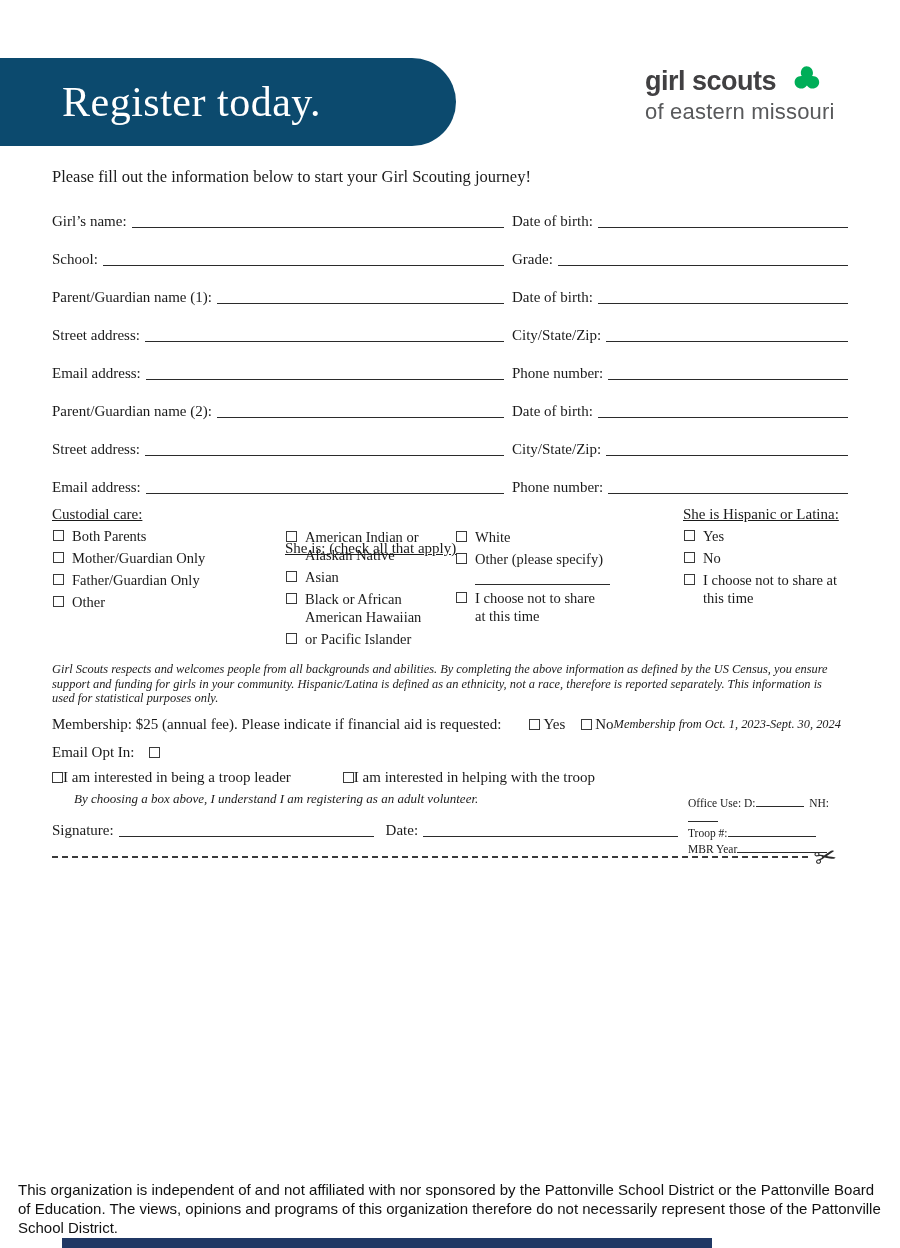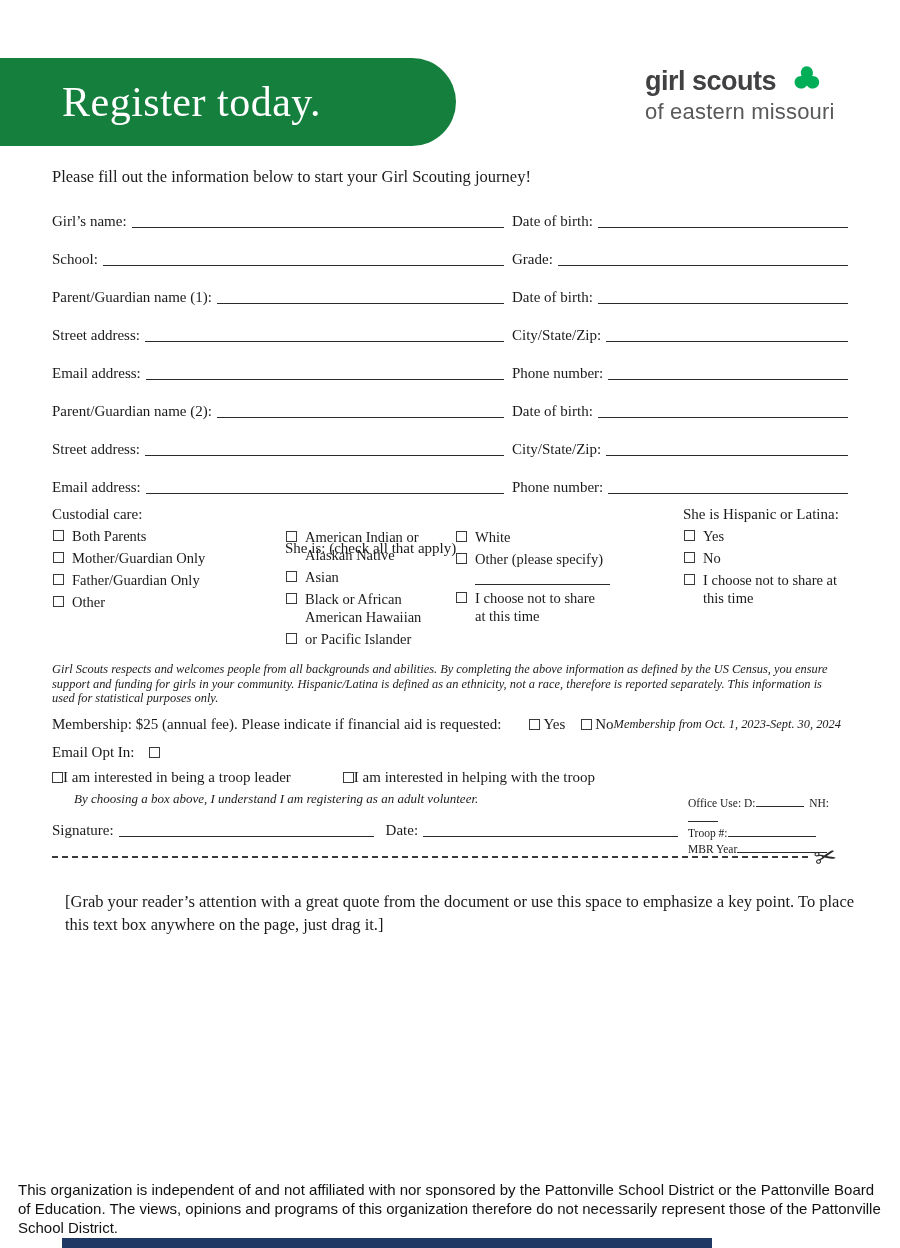"Register today." .banner { background: #15803d -> #0c4a6e }
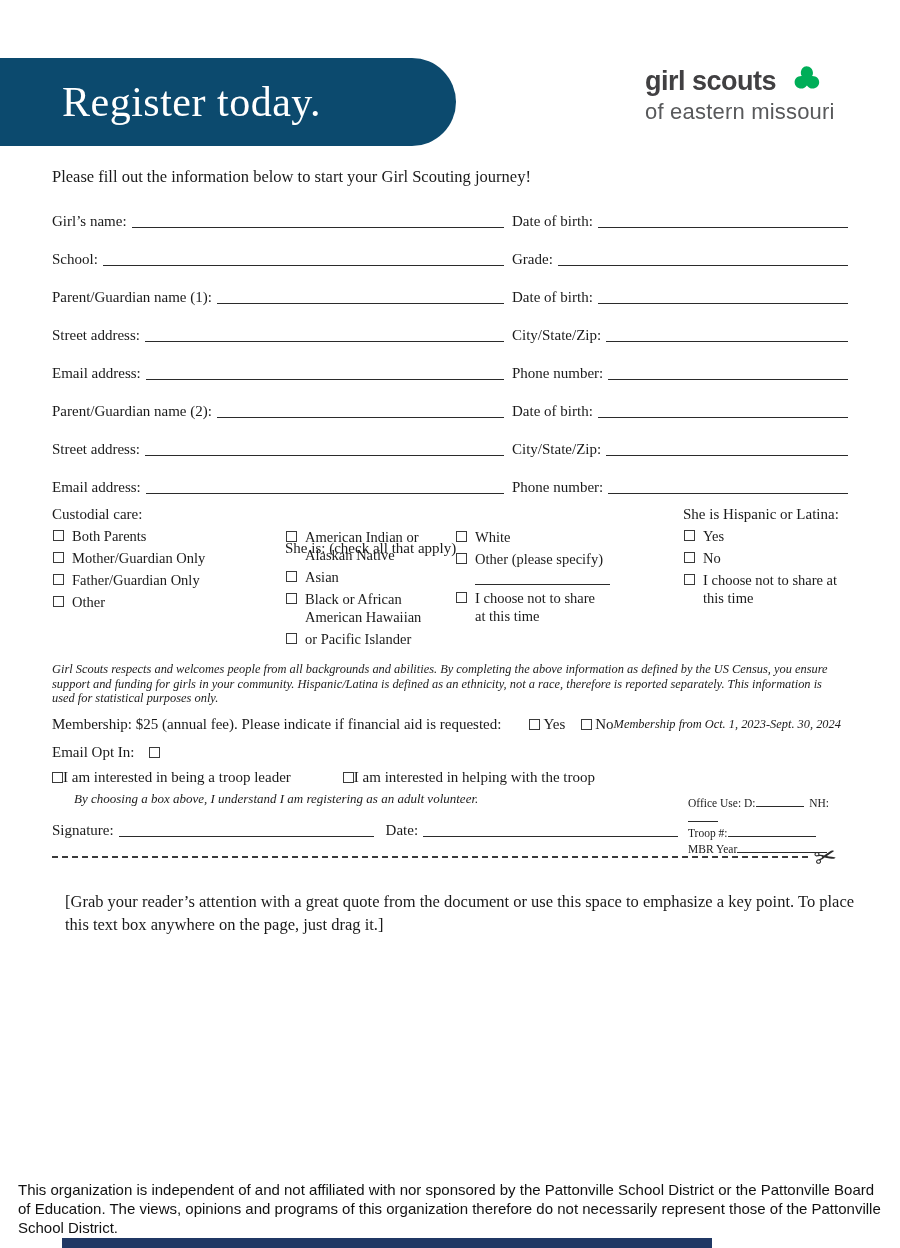"Custodial care:" .cbhead { text-decoration: none -> underline }
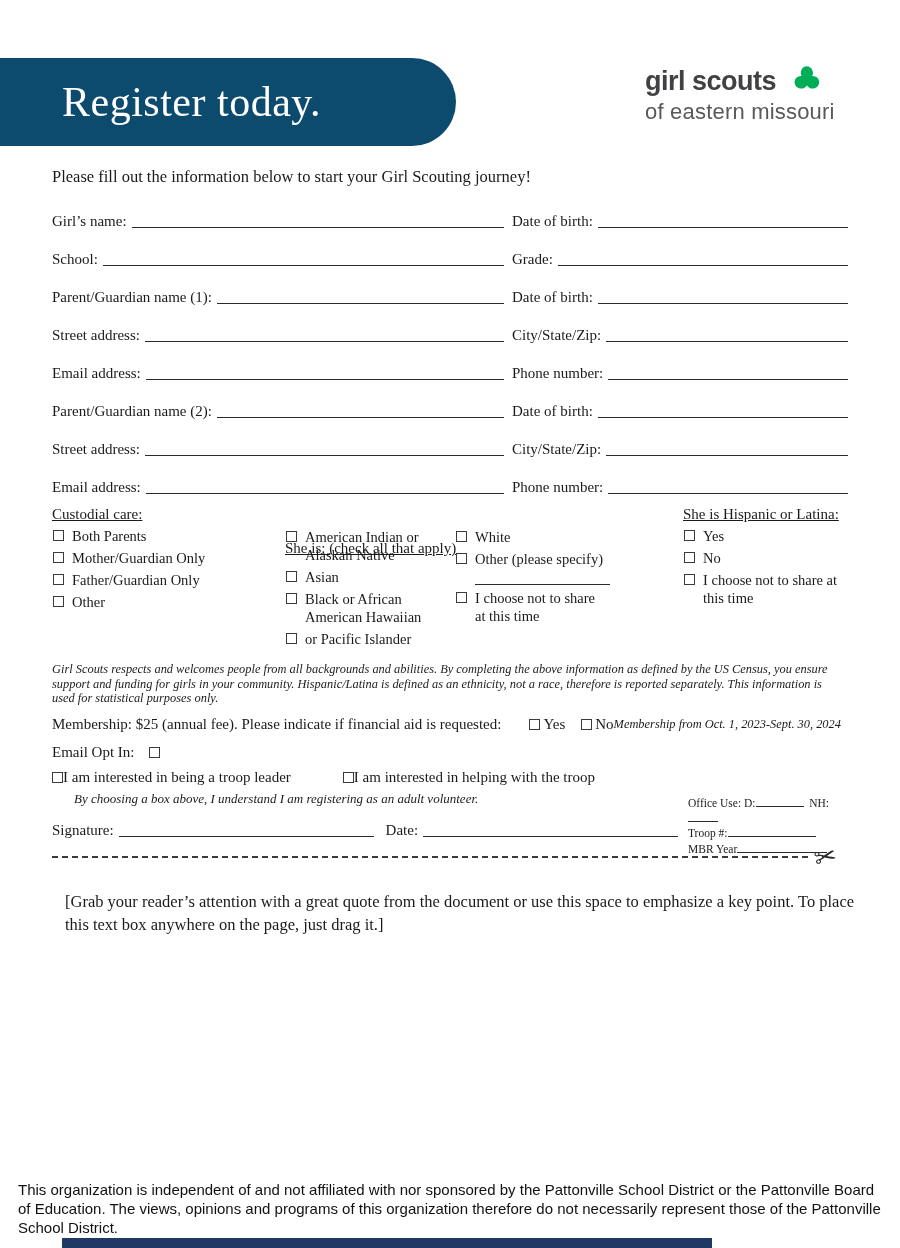"[Grab your reader’s attention with" div.quote { html: <div>[Grab your reader’s attention with a great quote from the document or use this space to emphasize a key point. To place this text box anywhere on the page, just drag it.]</div> -> none }
